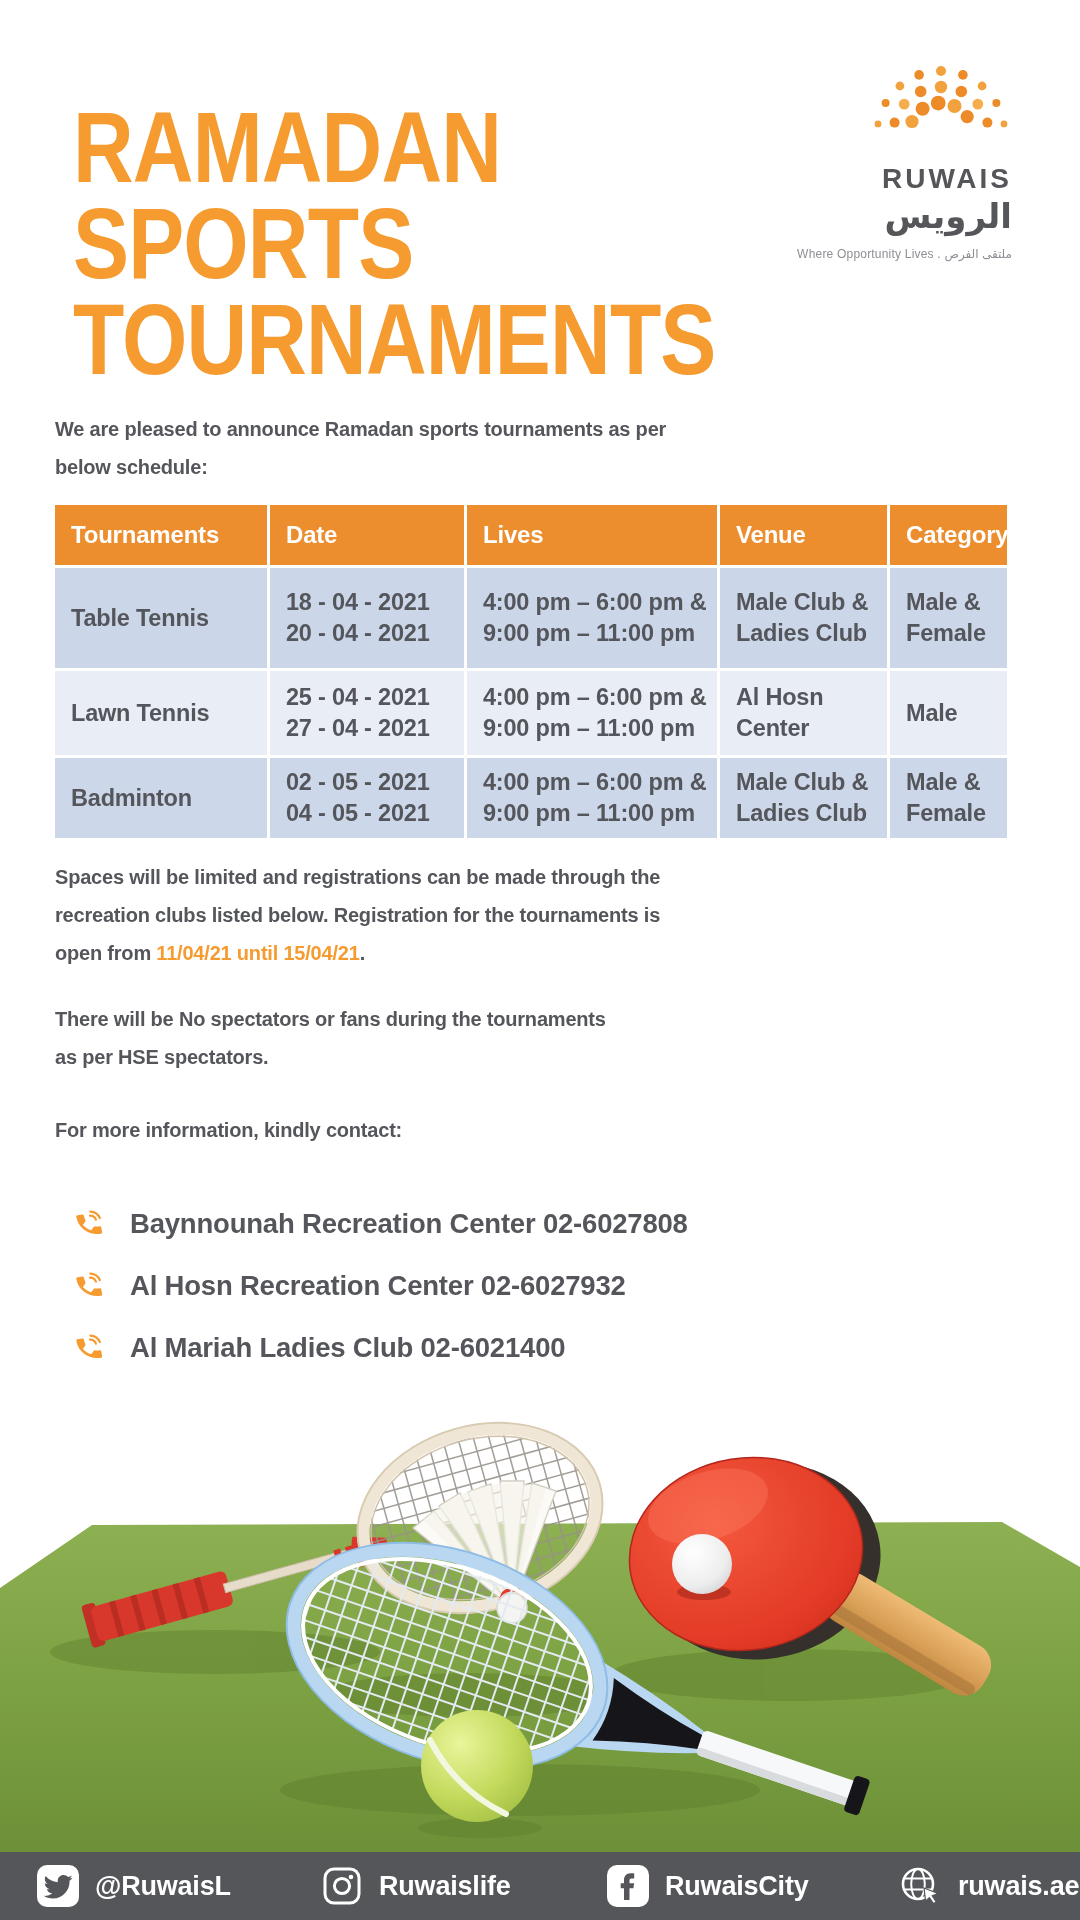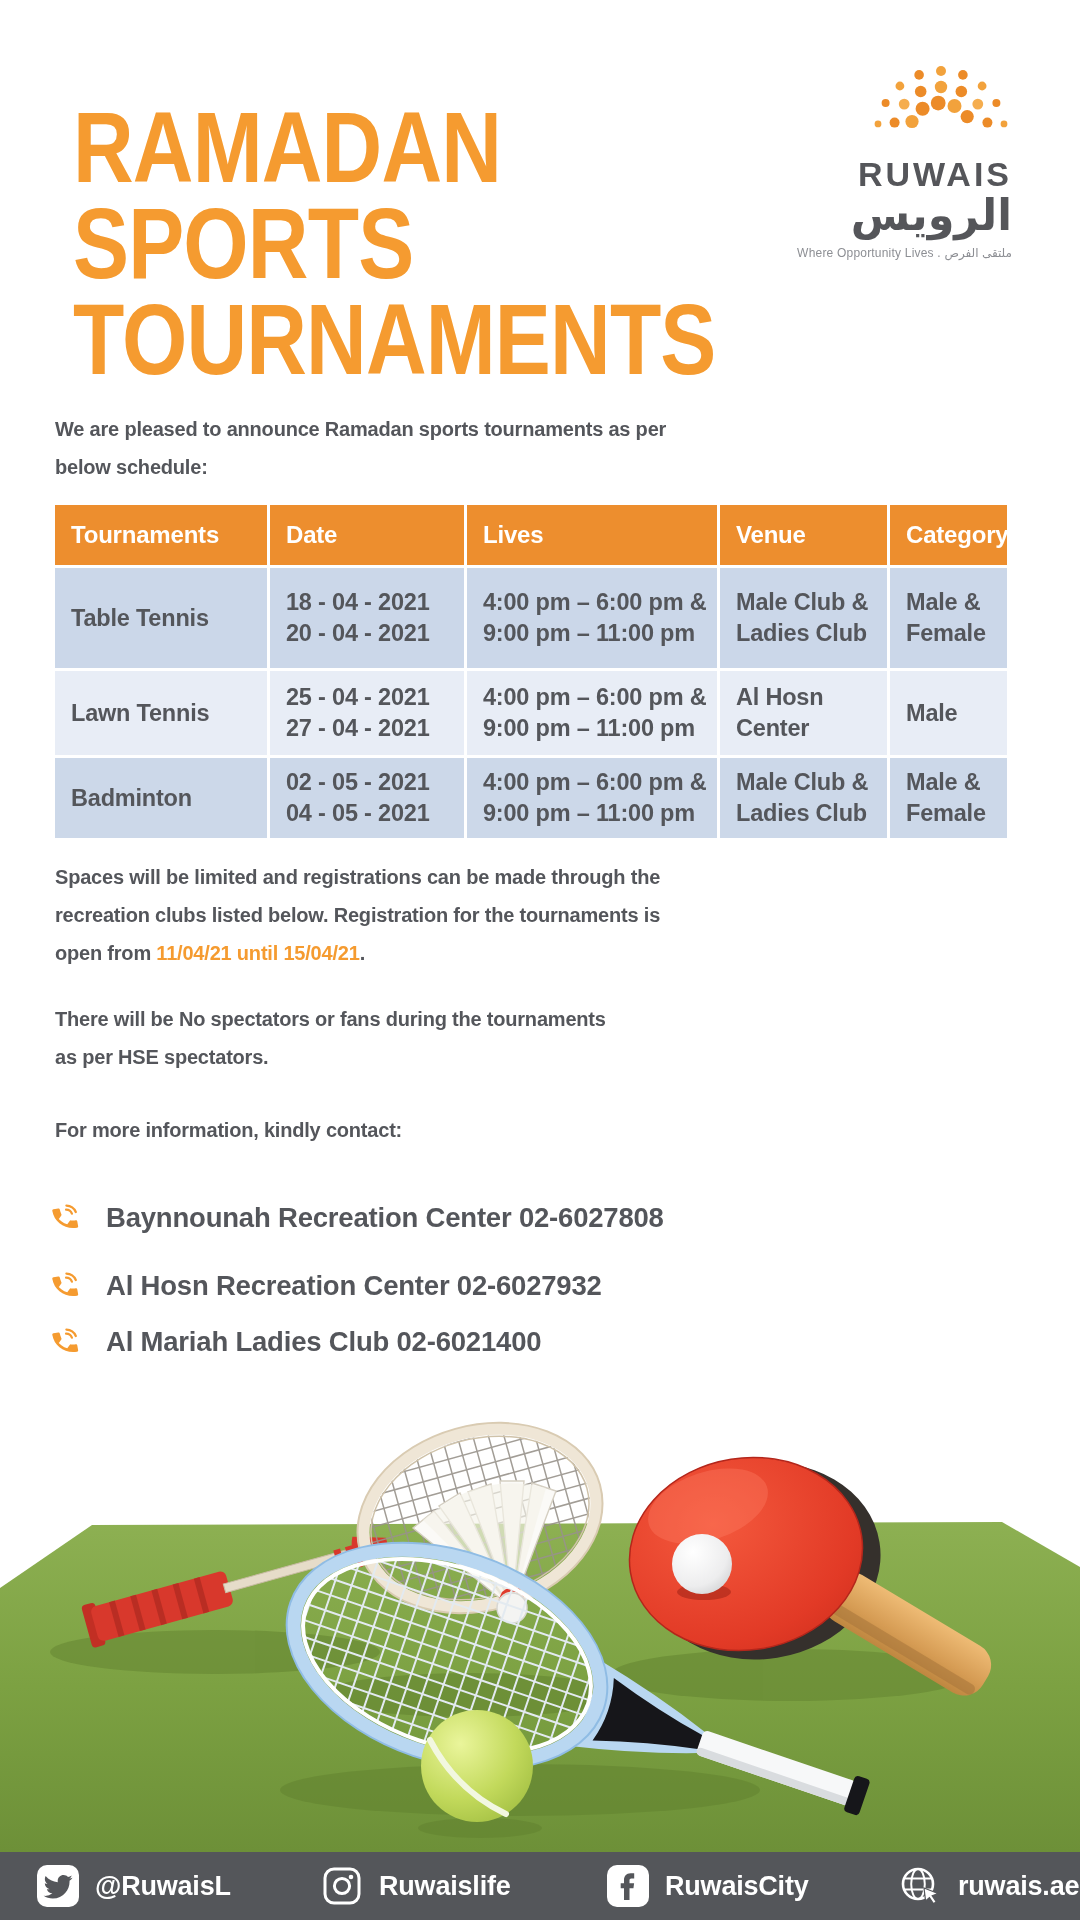"RUWAIS" .logo .name { font-size: 34px -> 28px; margin-top: 12px -> 20px }
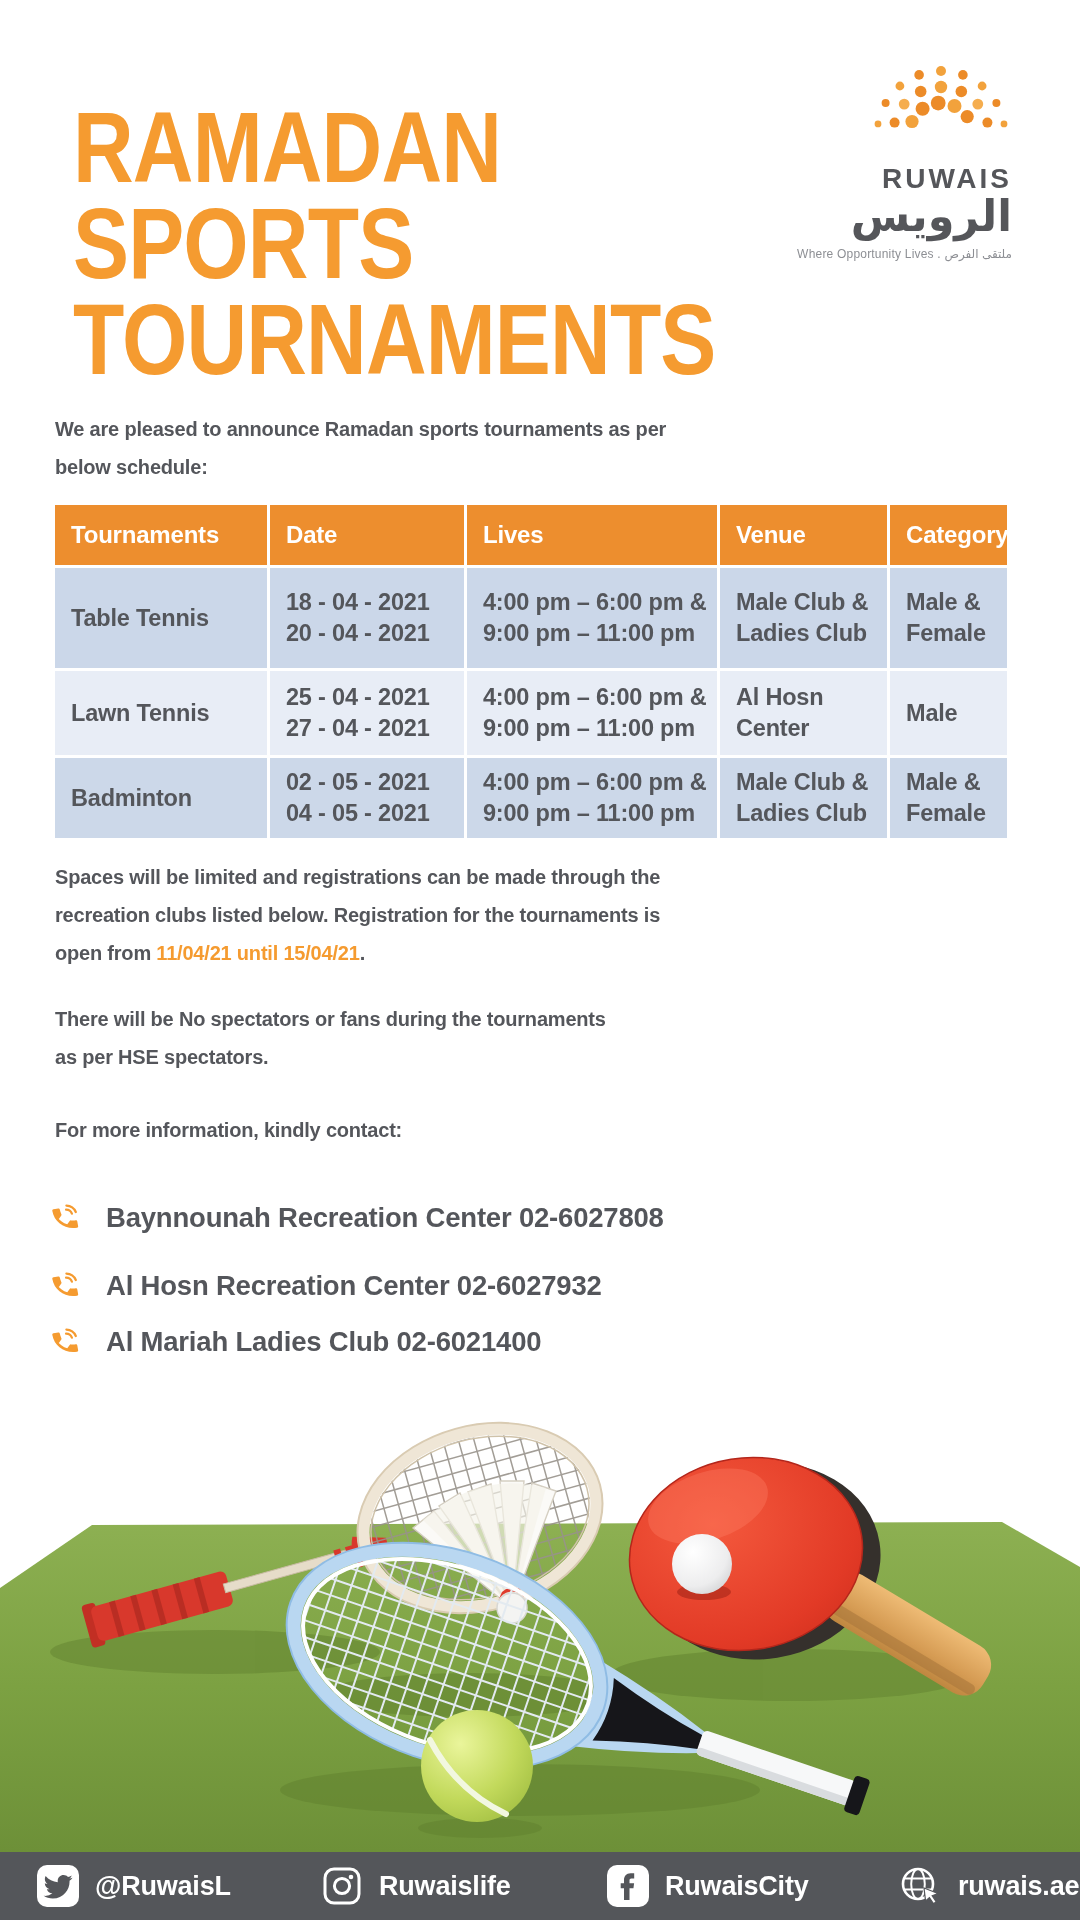"الرويس" .logo .arabic { font-size: 43px -> 34px }
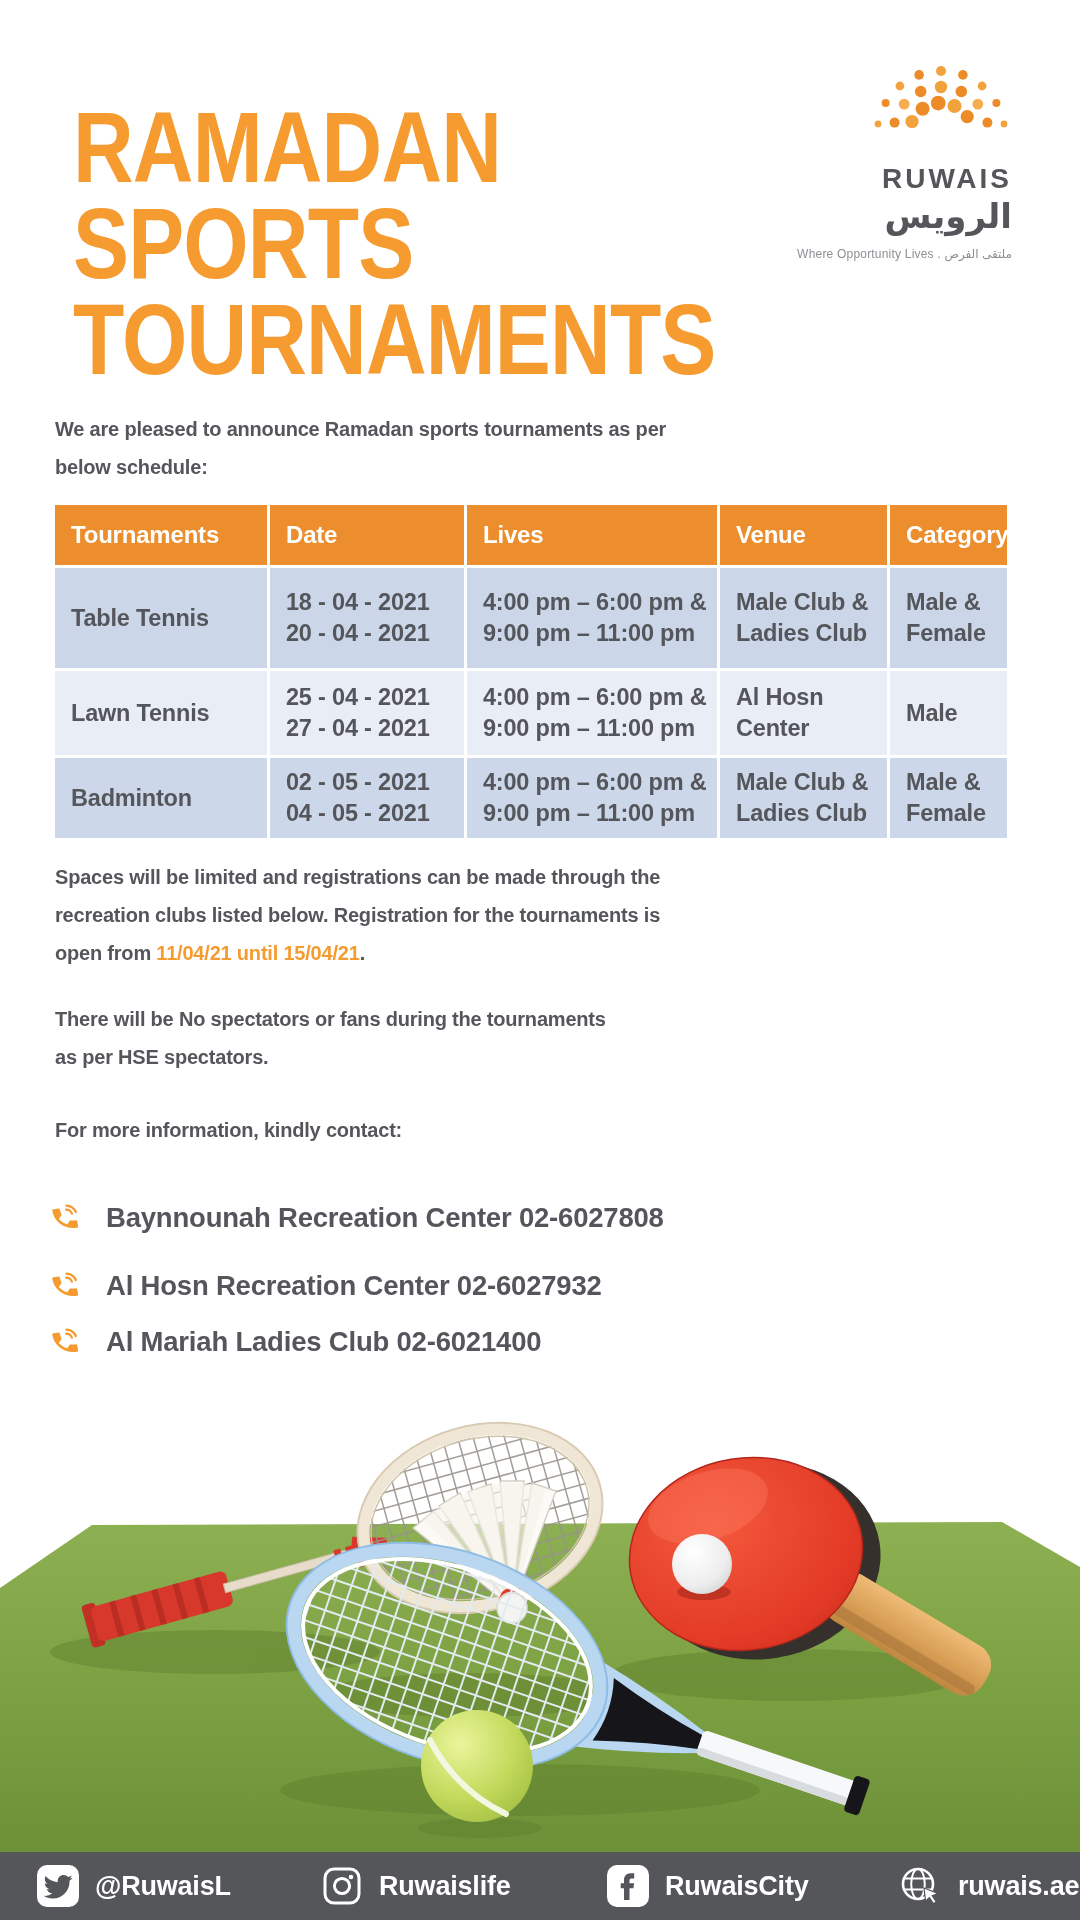"Baynnounah Recreation Center 02-6027808" .contact-row { align-items: center -> flex-end; left: 48px -> 72px }
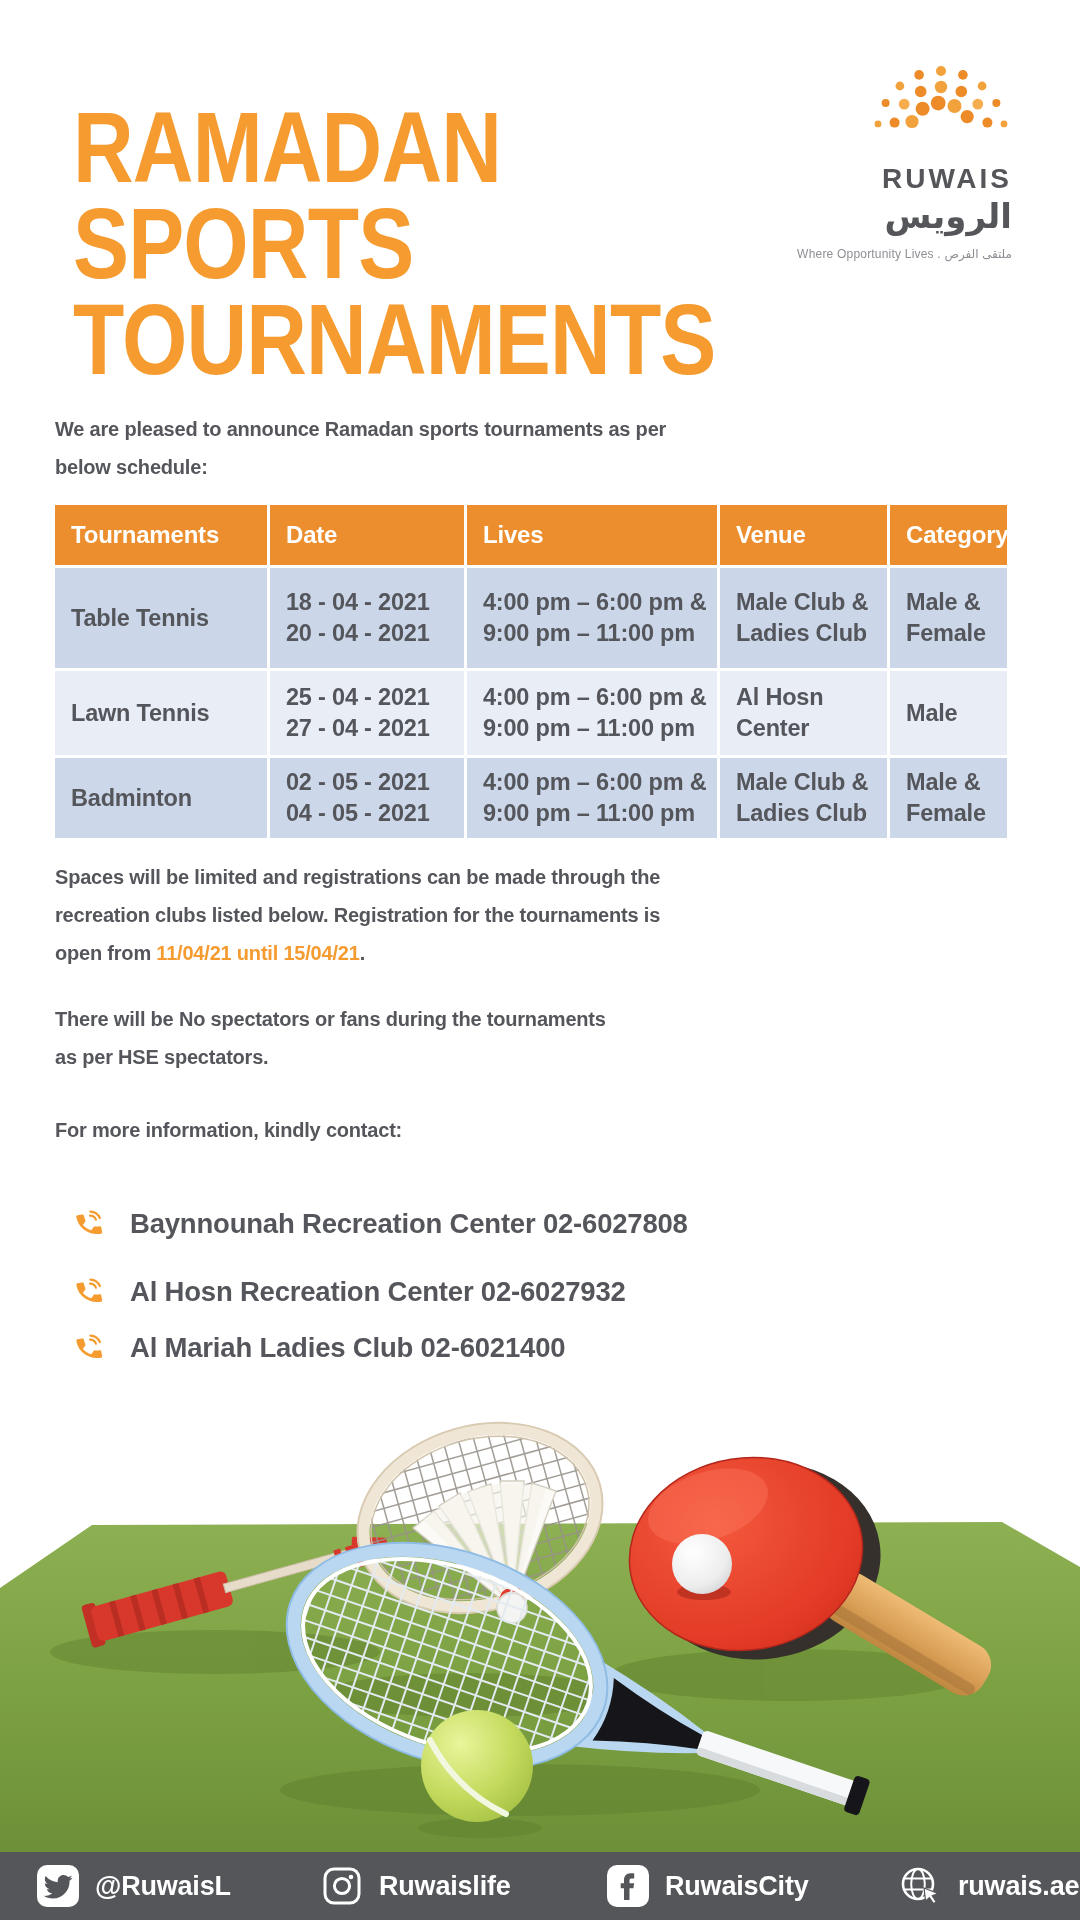"Al Hosn Recreation Center 02-6027932" .c1 { margin-top: 6px -> none }
